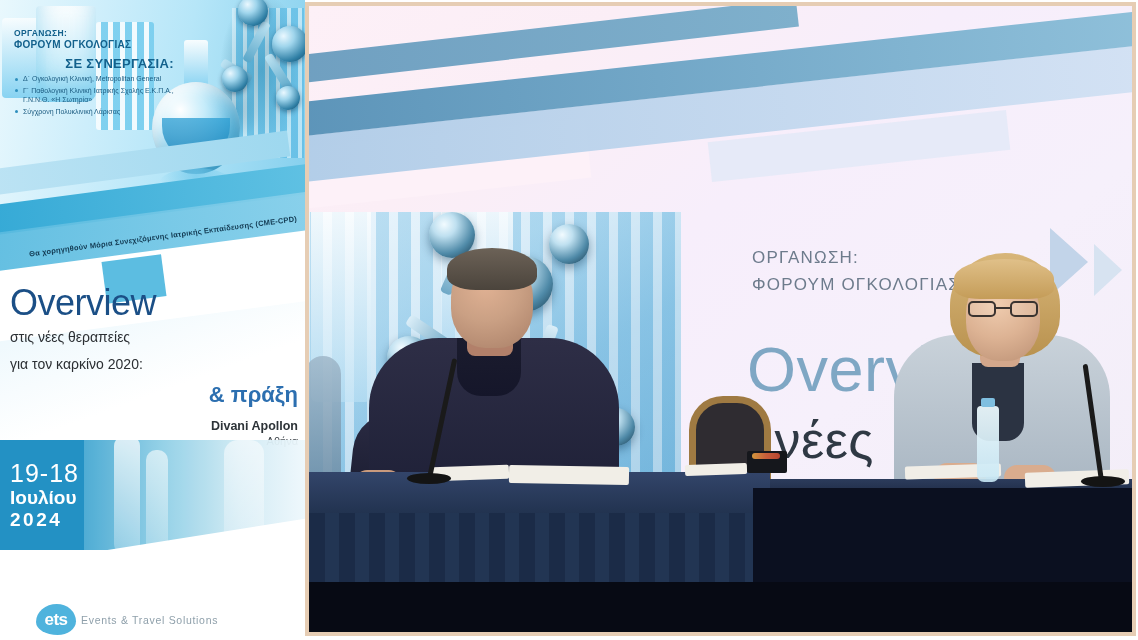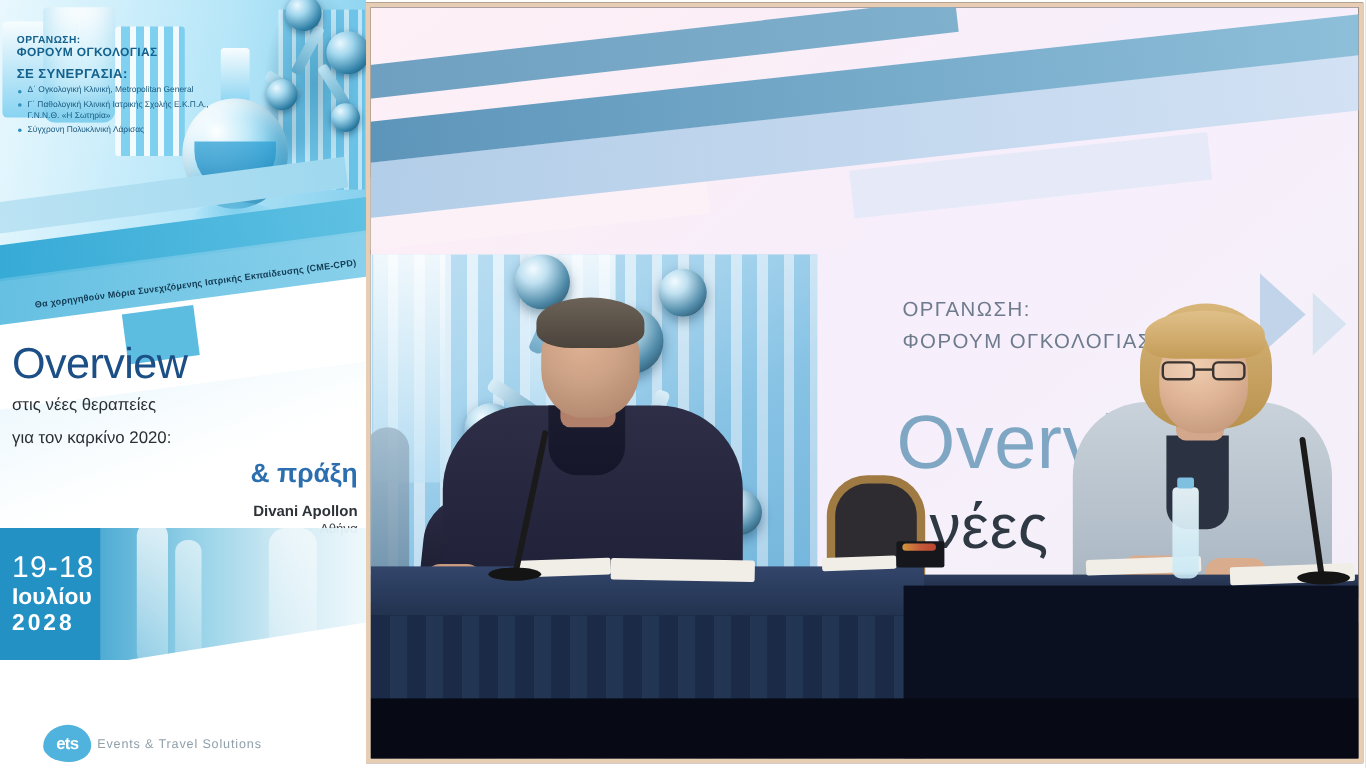"ΣΕ ΣΥΝΕΡΓΑΣΙΑ:" .coop .hd { font-size: 11px -> 13px; text-align: none -> right }
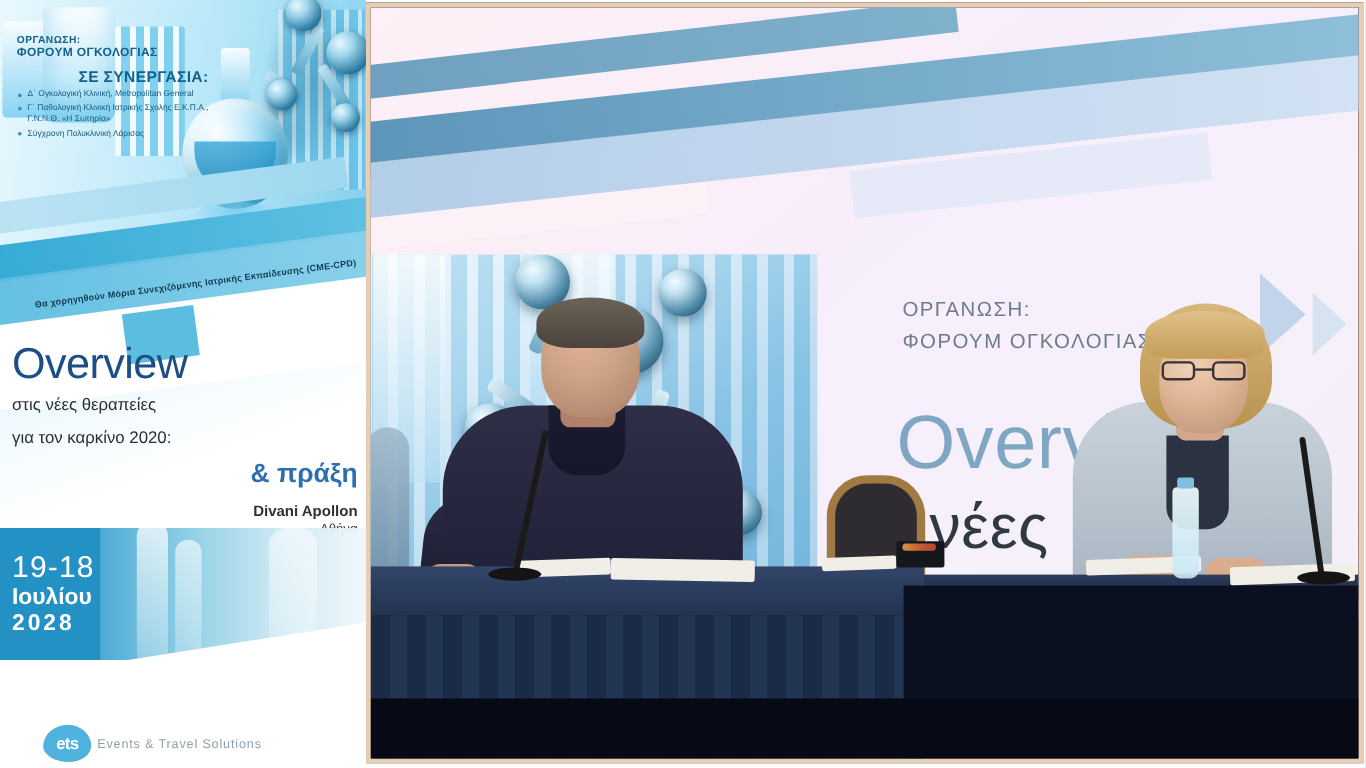"2028" div.d3 { text: 2028 -> 2024 }
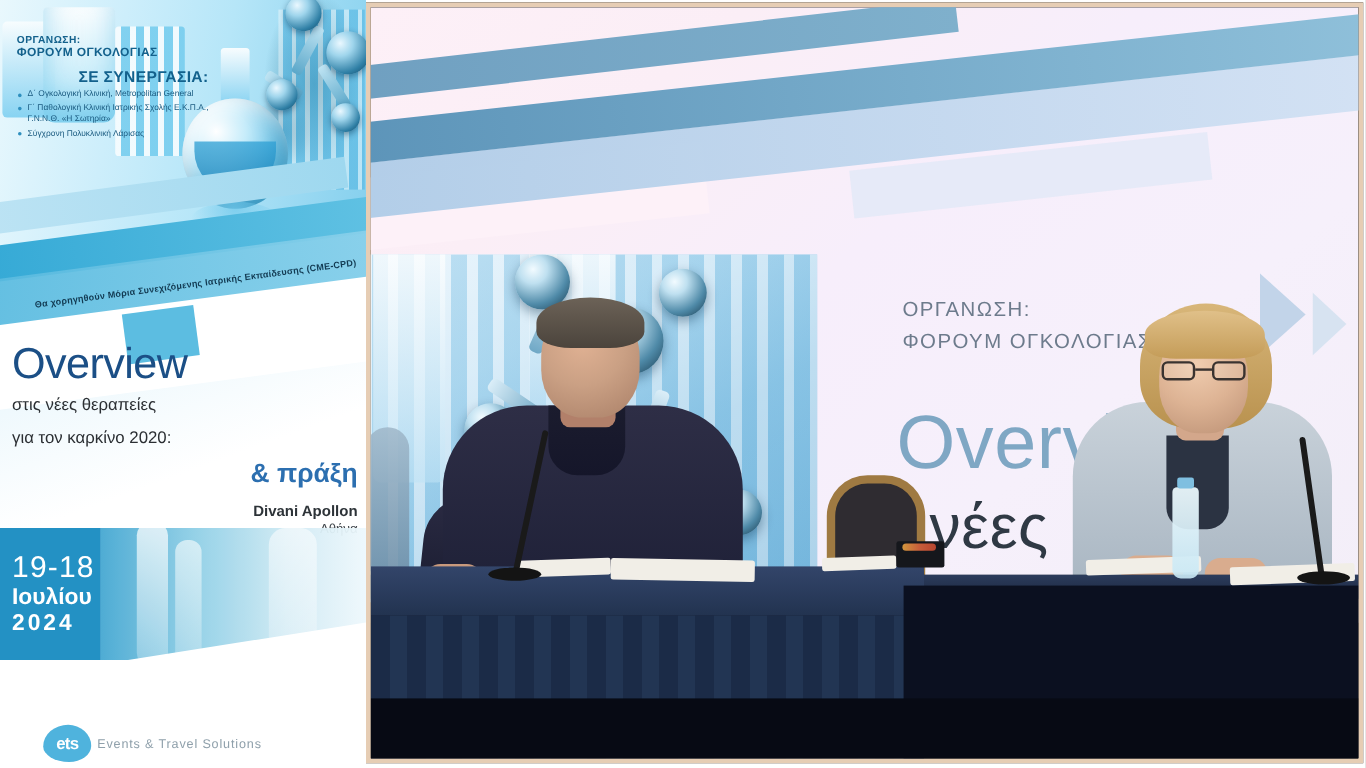"ets" .logo .blob span { font-size: 14px -> 17px }
